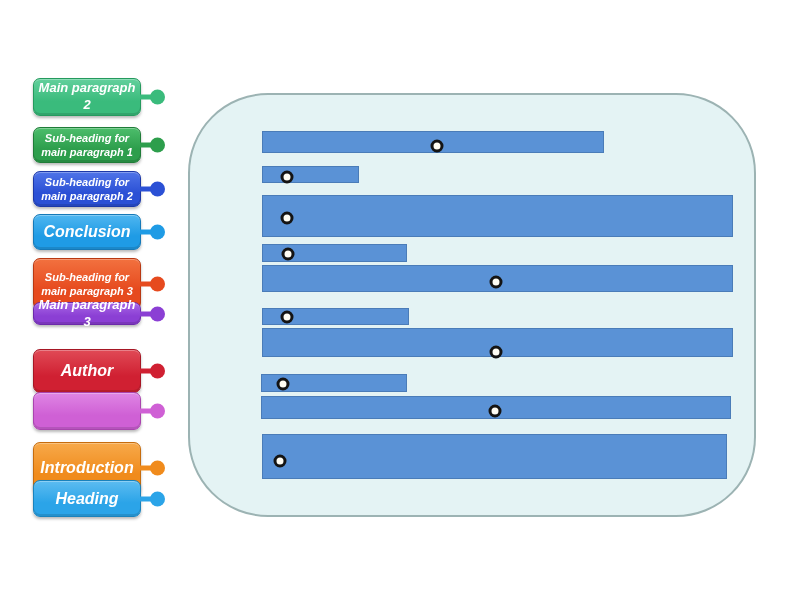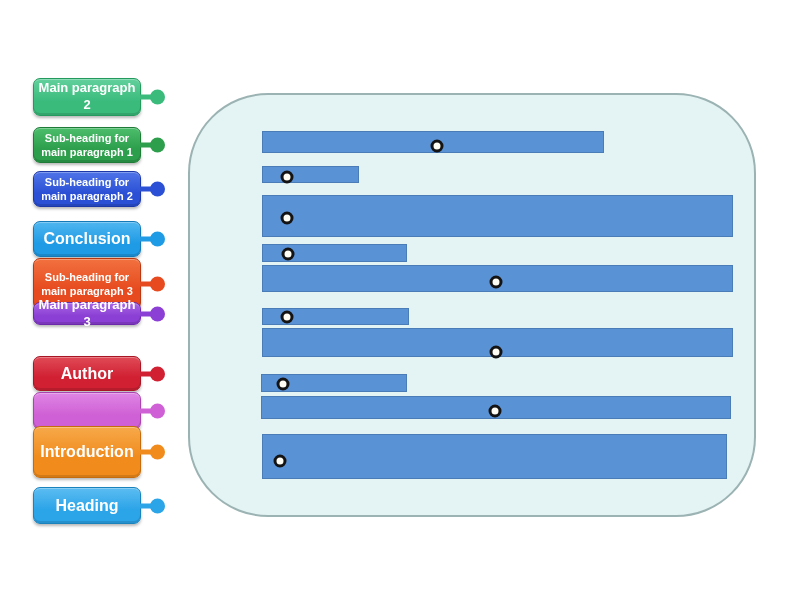"Main paragraph 2" .chip { font-style: none -> italic }
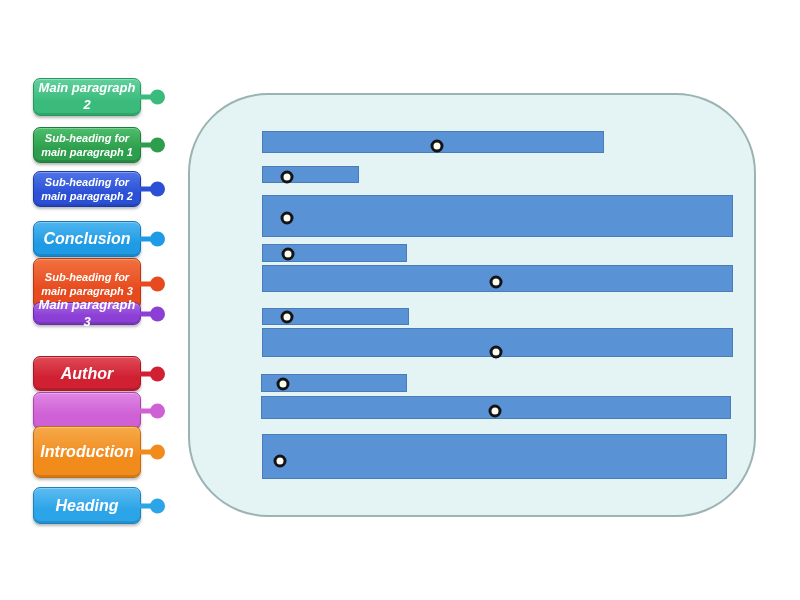"Conclusion" .chip--lg { margin-top: 7px -> none }
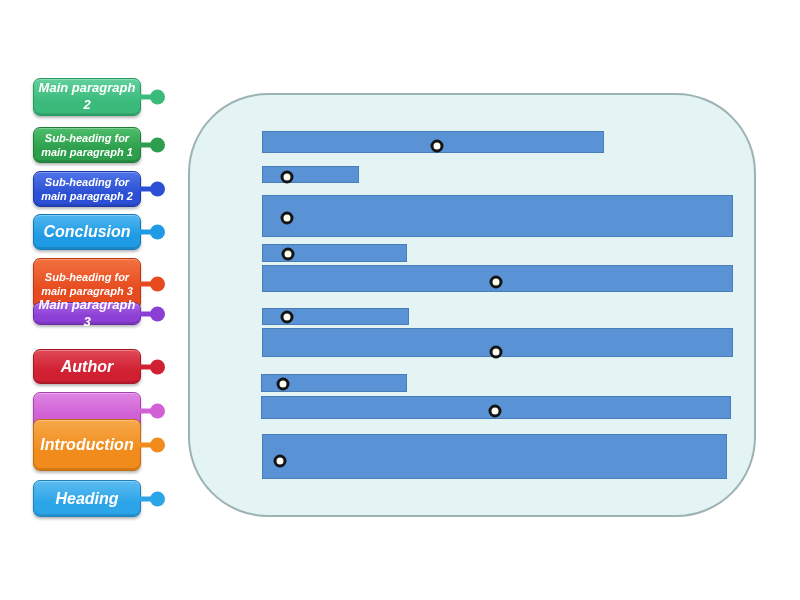"Author" div.chip { height: 35px -> 44px }
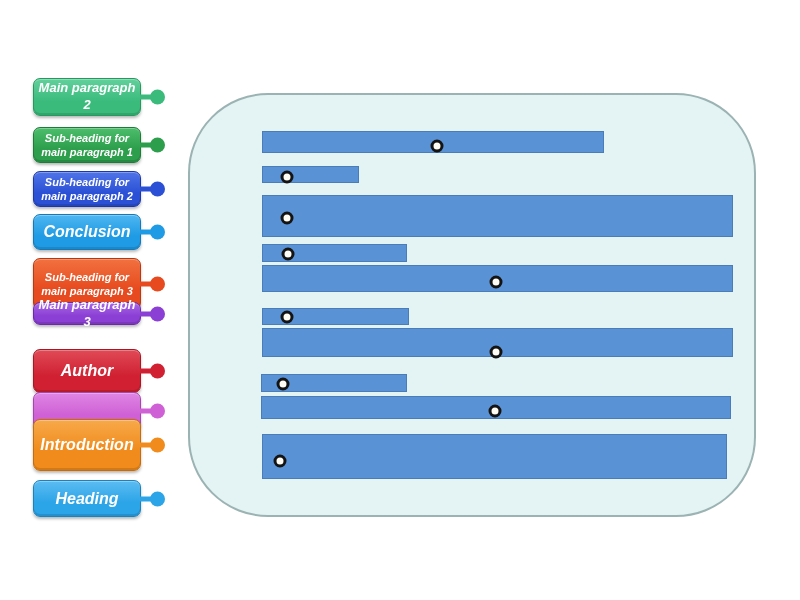"Introduction" div.chip { top: 419px -> 442px }
